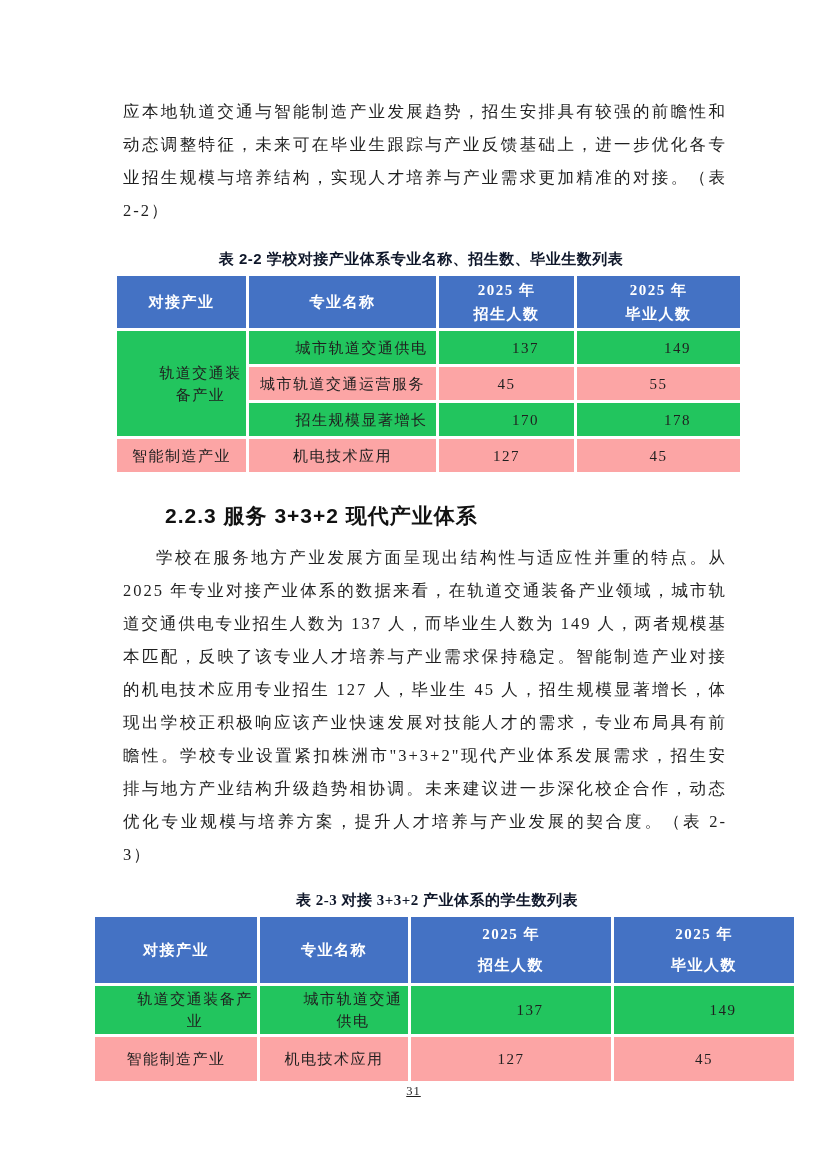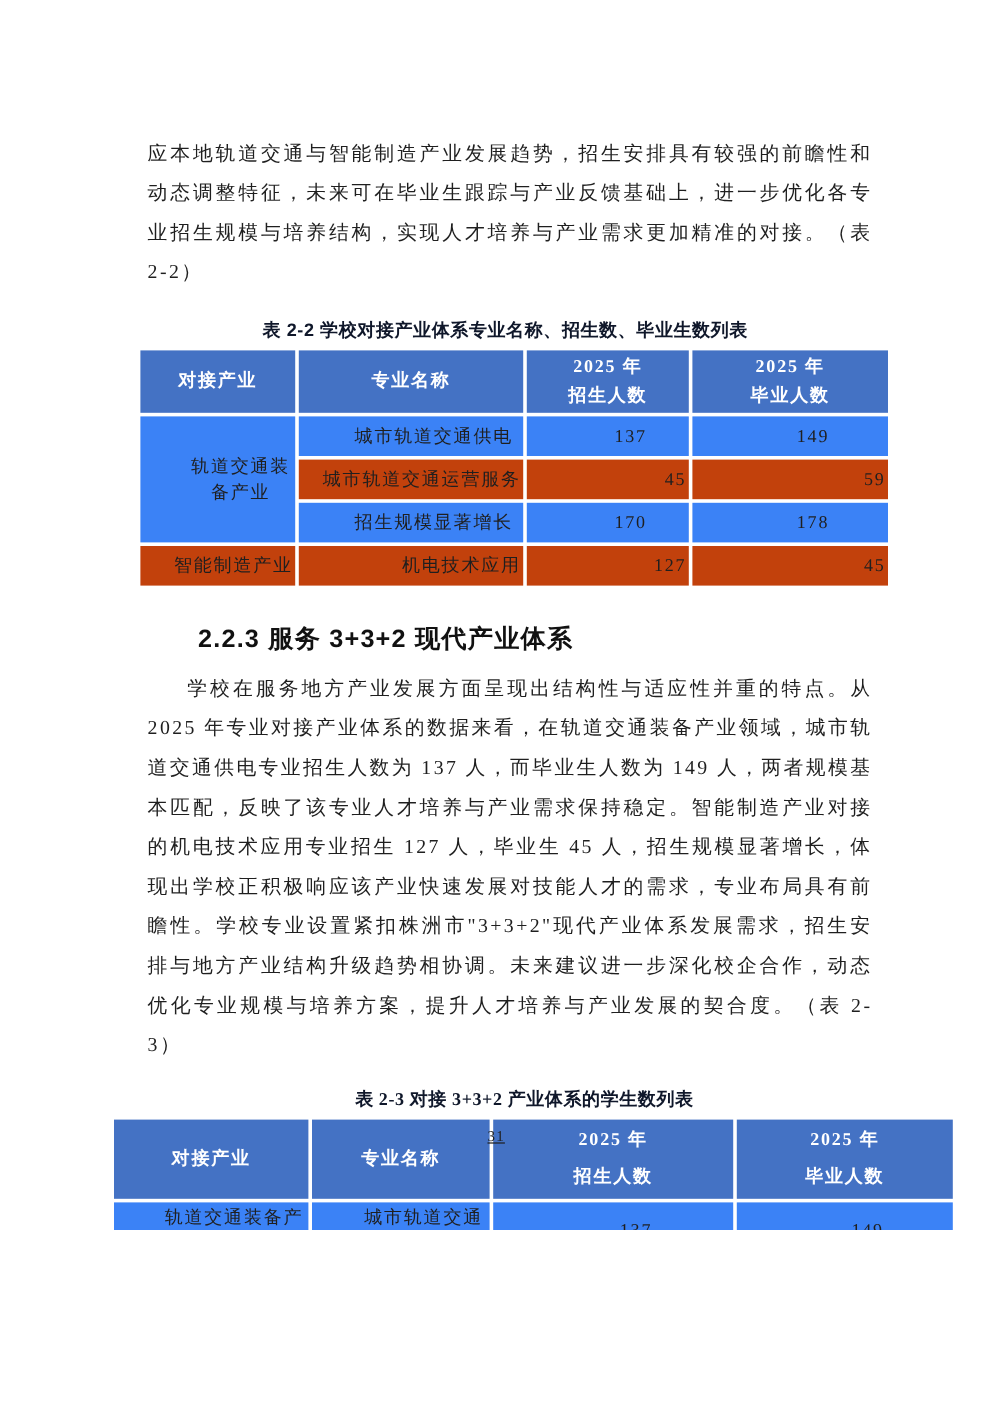"应本地轨道交通与智能制造产业发展趋势，招生安排具有较强的前瞻性和动态调整特征，未" .page { height: 1009px -> 1169px; margin: 16px auto -> 0 auto }
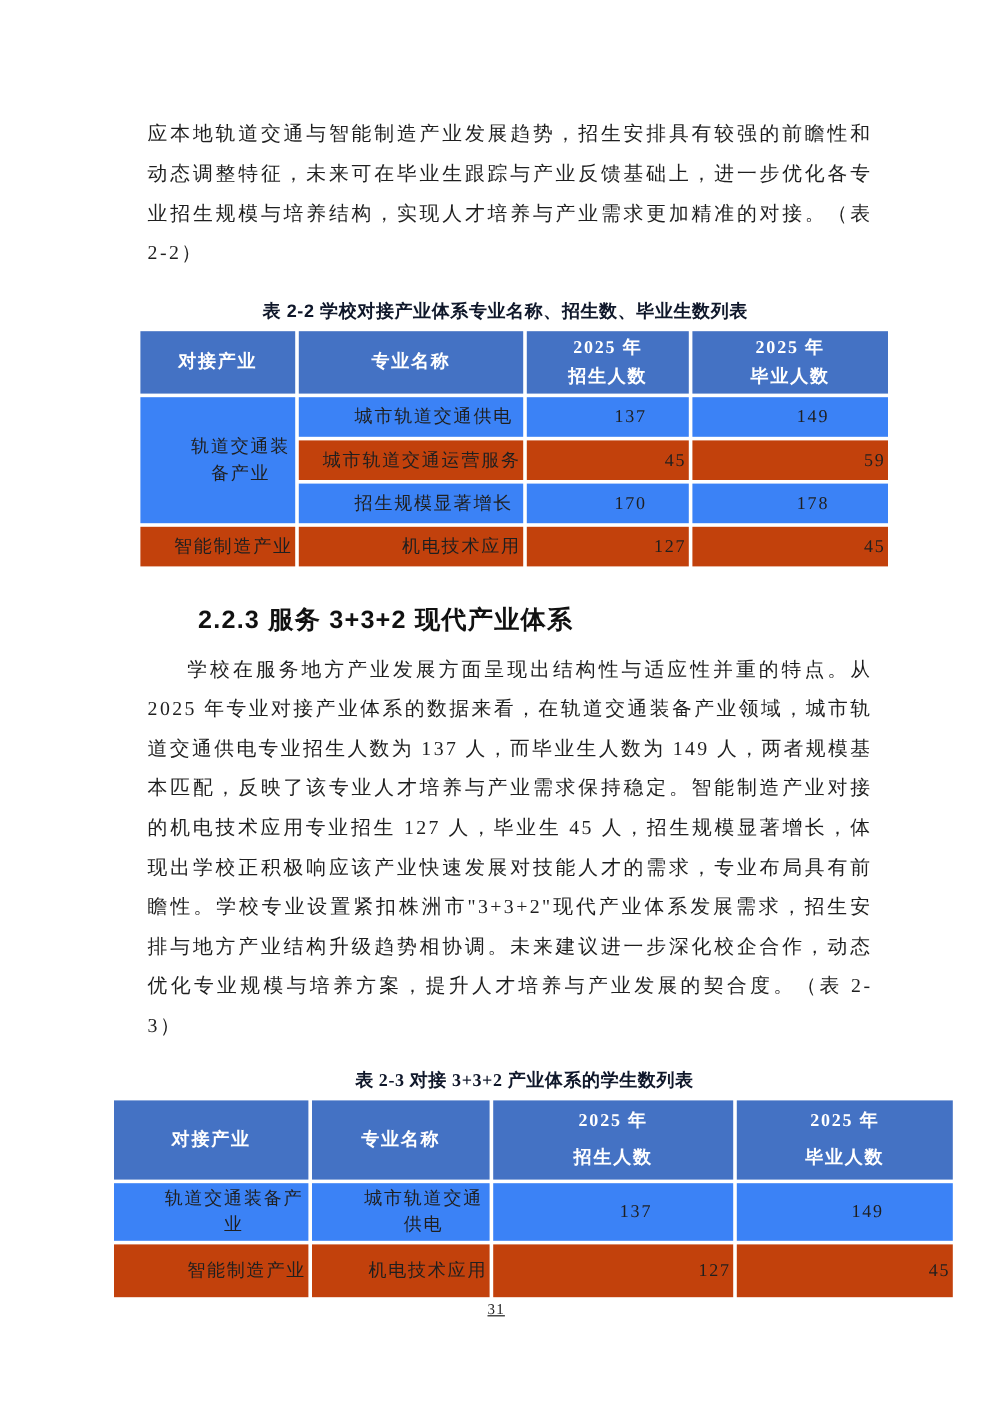"城市轨道交通供电" td.band-med { background: #3b82f6 -> #22c55e }
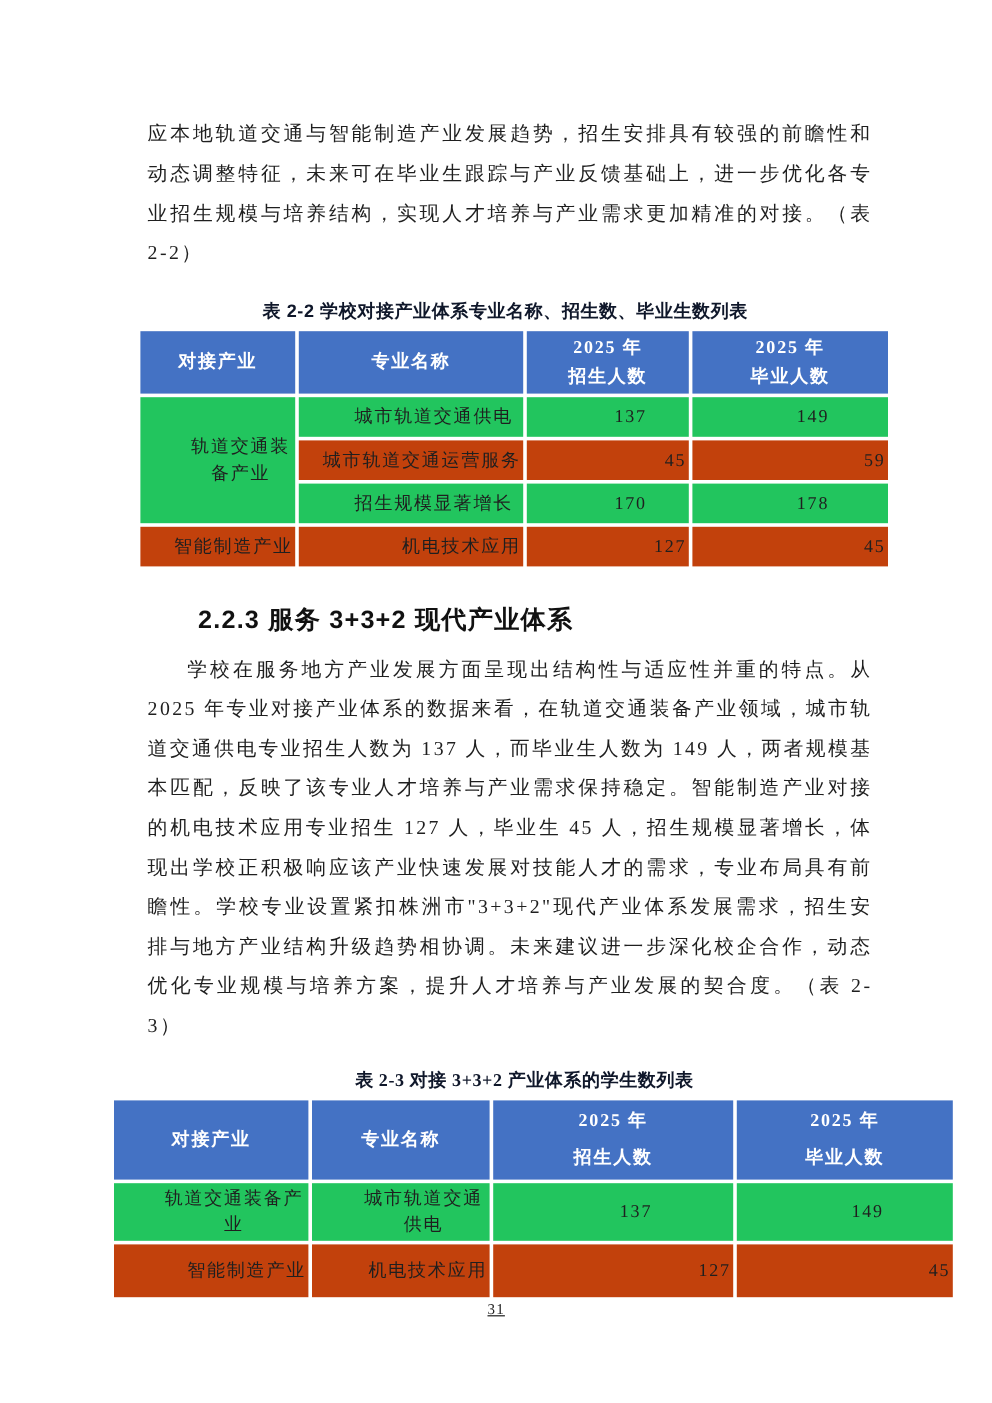"城市轨道交通运营服务" td.band-light { background: #c2410c -> #fca5a5; text-align: right -> none }
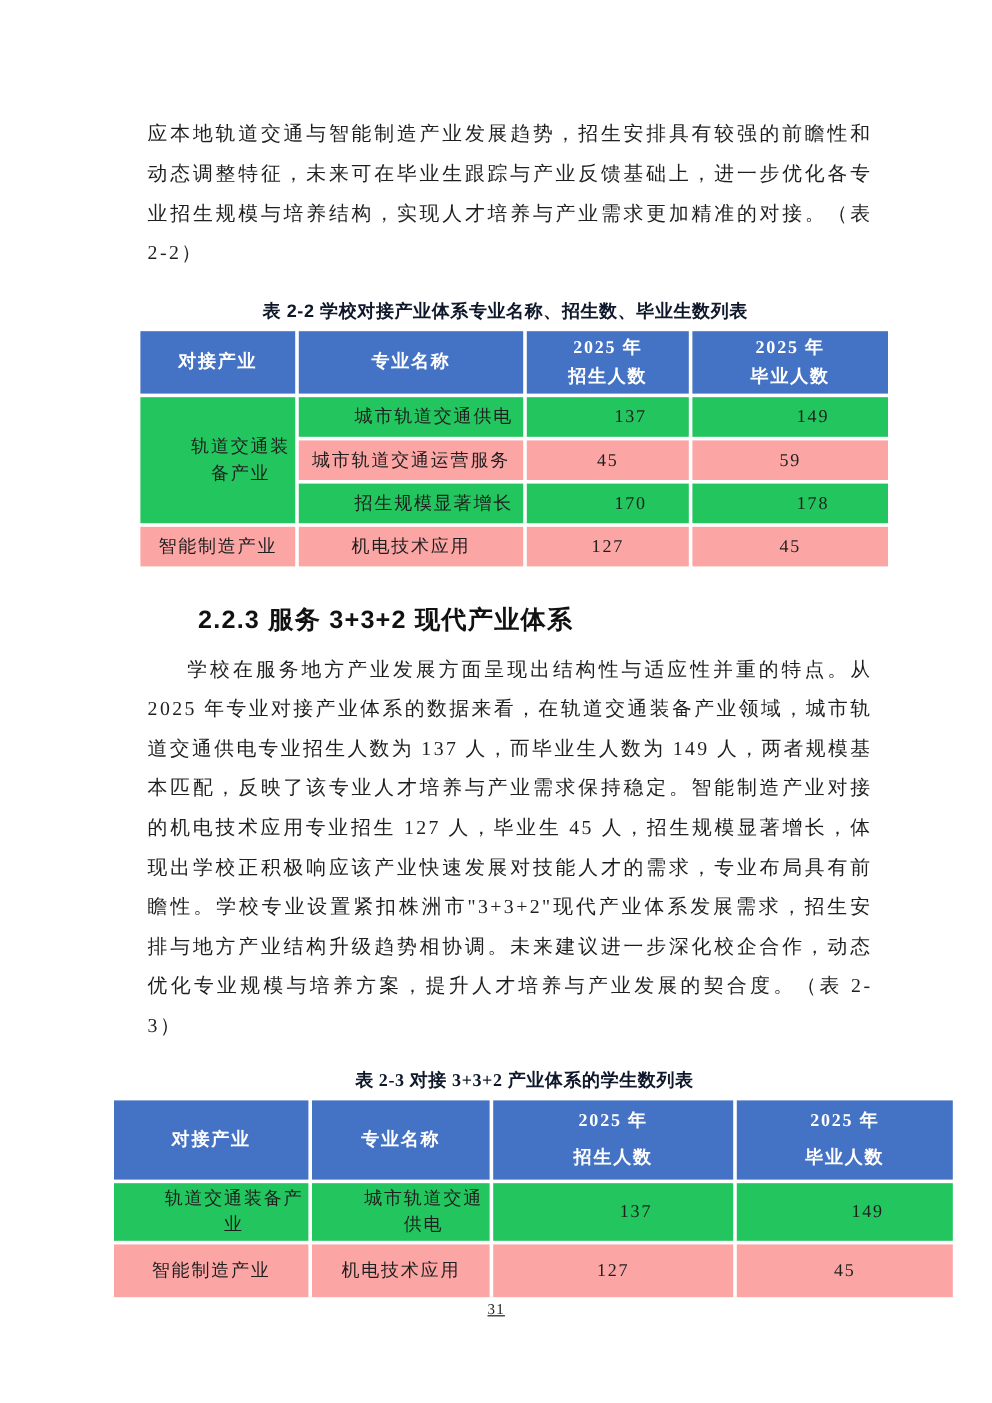"59" td.band-light { text: 59 -> 55 }
